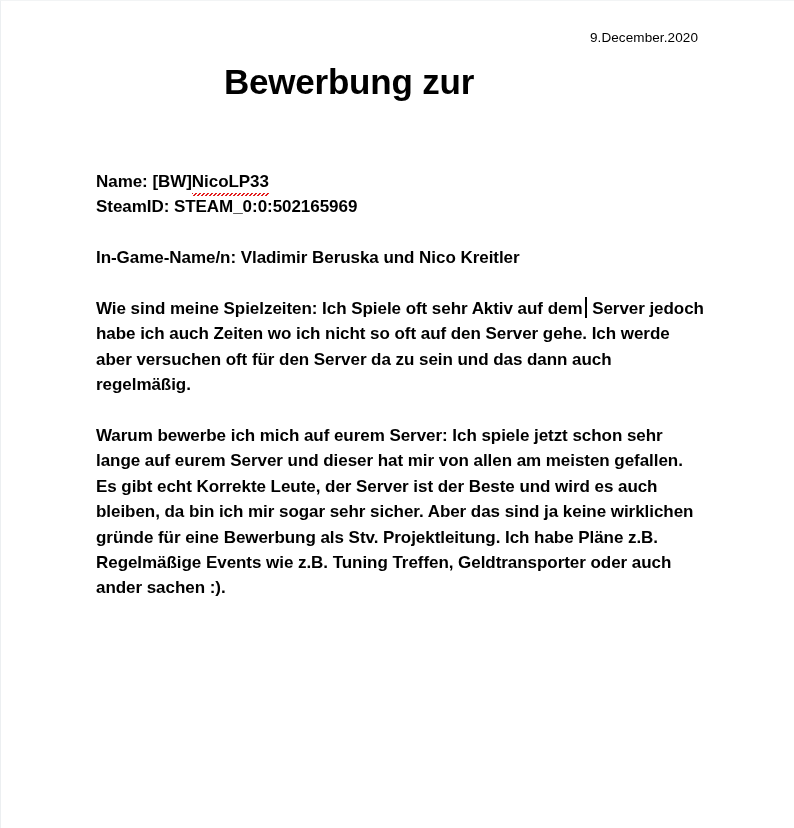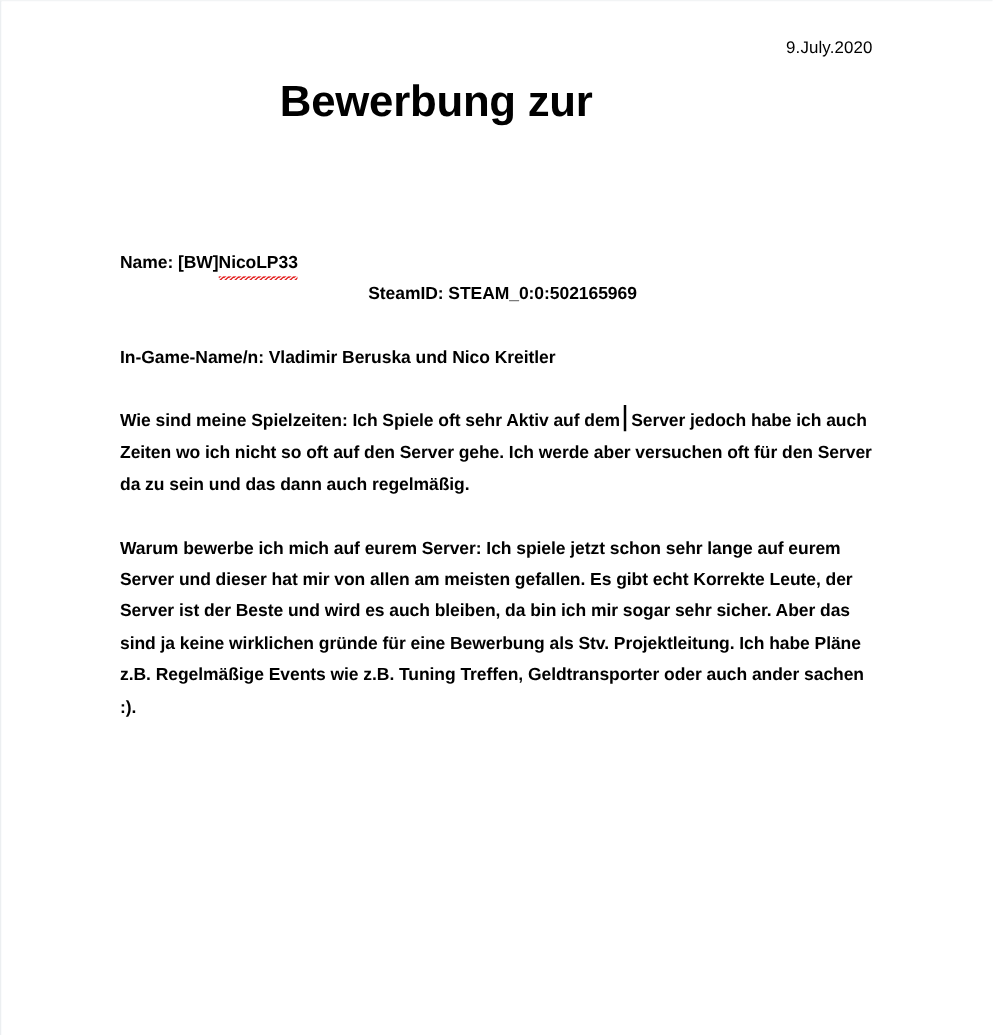"9.July.2020" div.doc-date { text: 9.July.2020 -> 9.December.2020 }
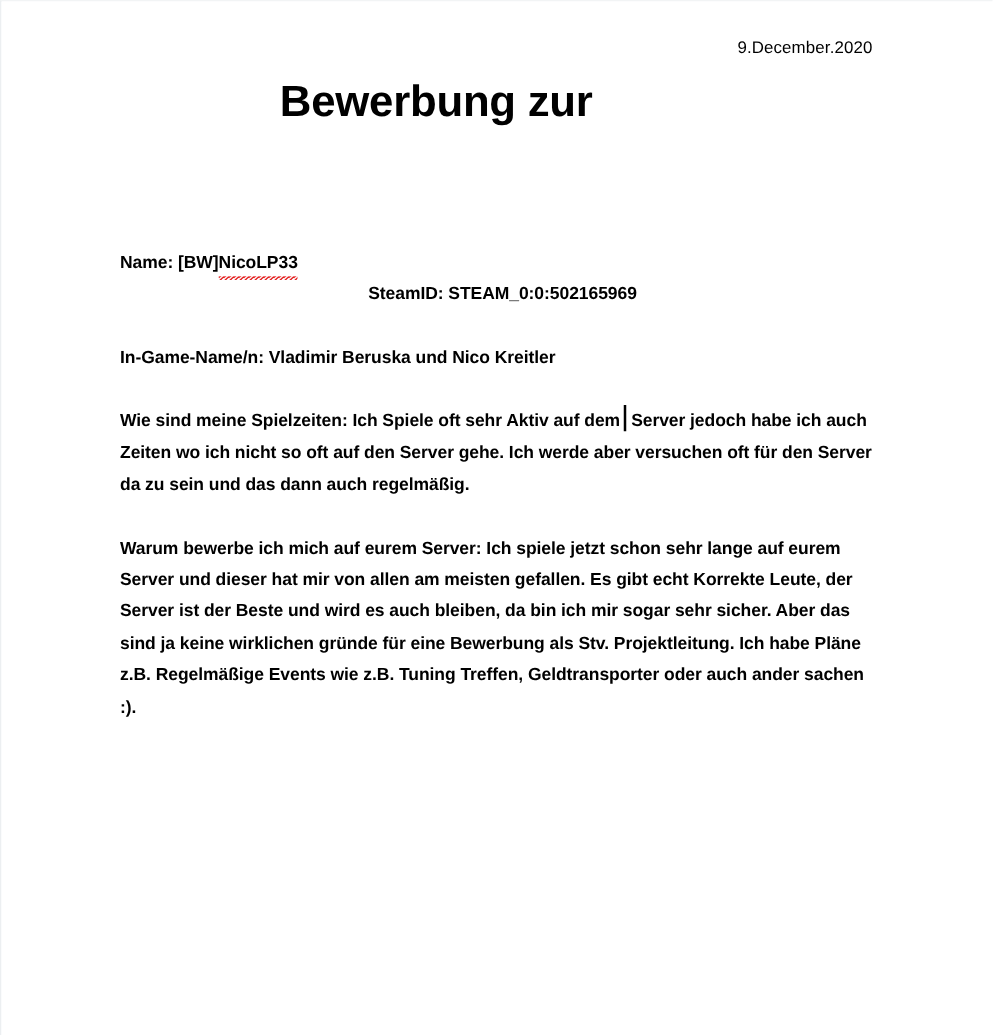"Name: [BW]NicoLP33" .doc-body { font-size: 14px -> 17px; top: 196px -> 168px }
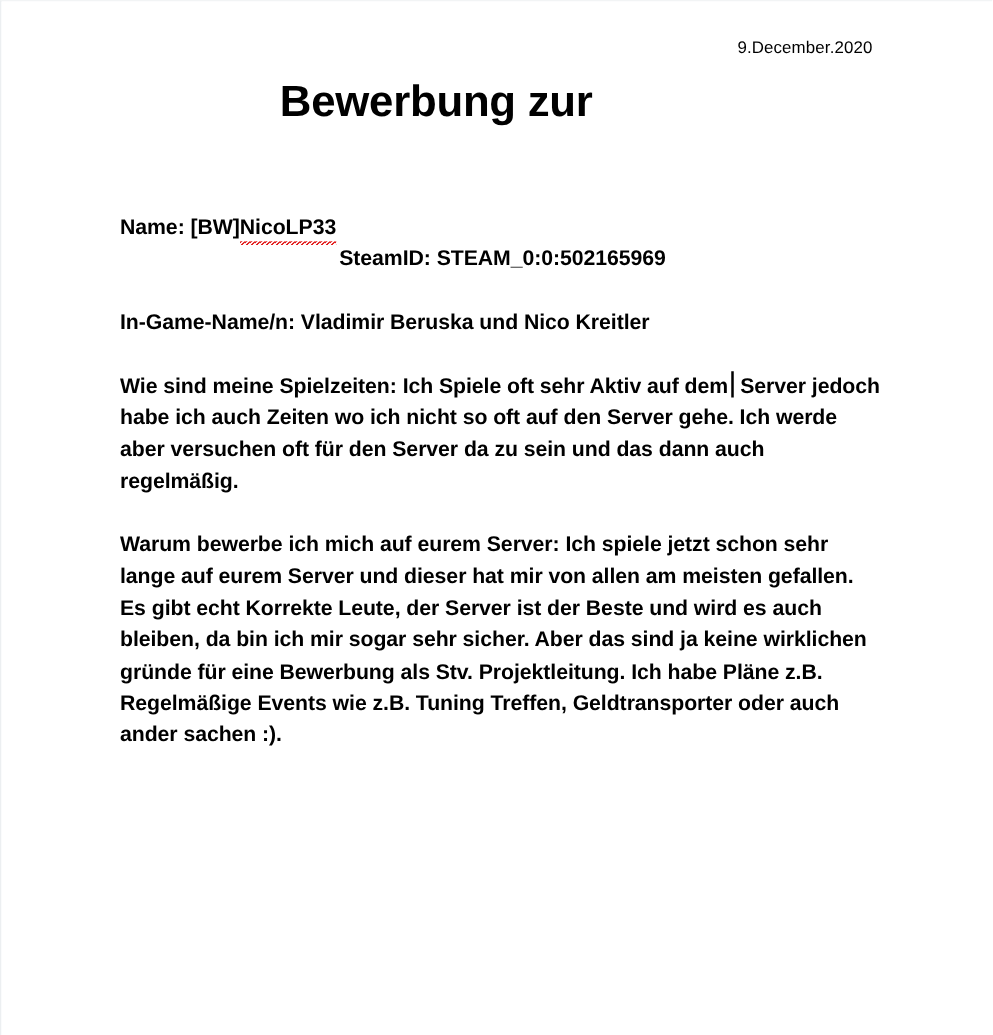"SteamID: STEAM_0:0:502165969" .para.tight + .para.tight { text-align: center -> none }
